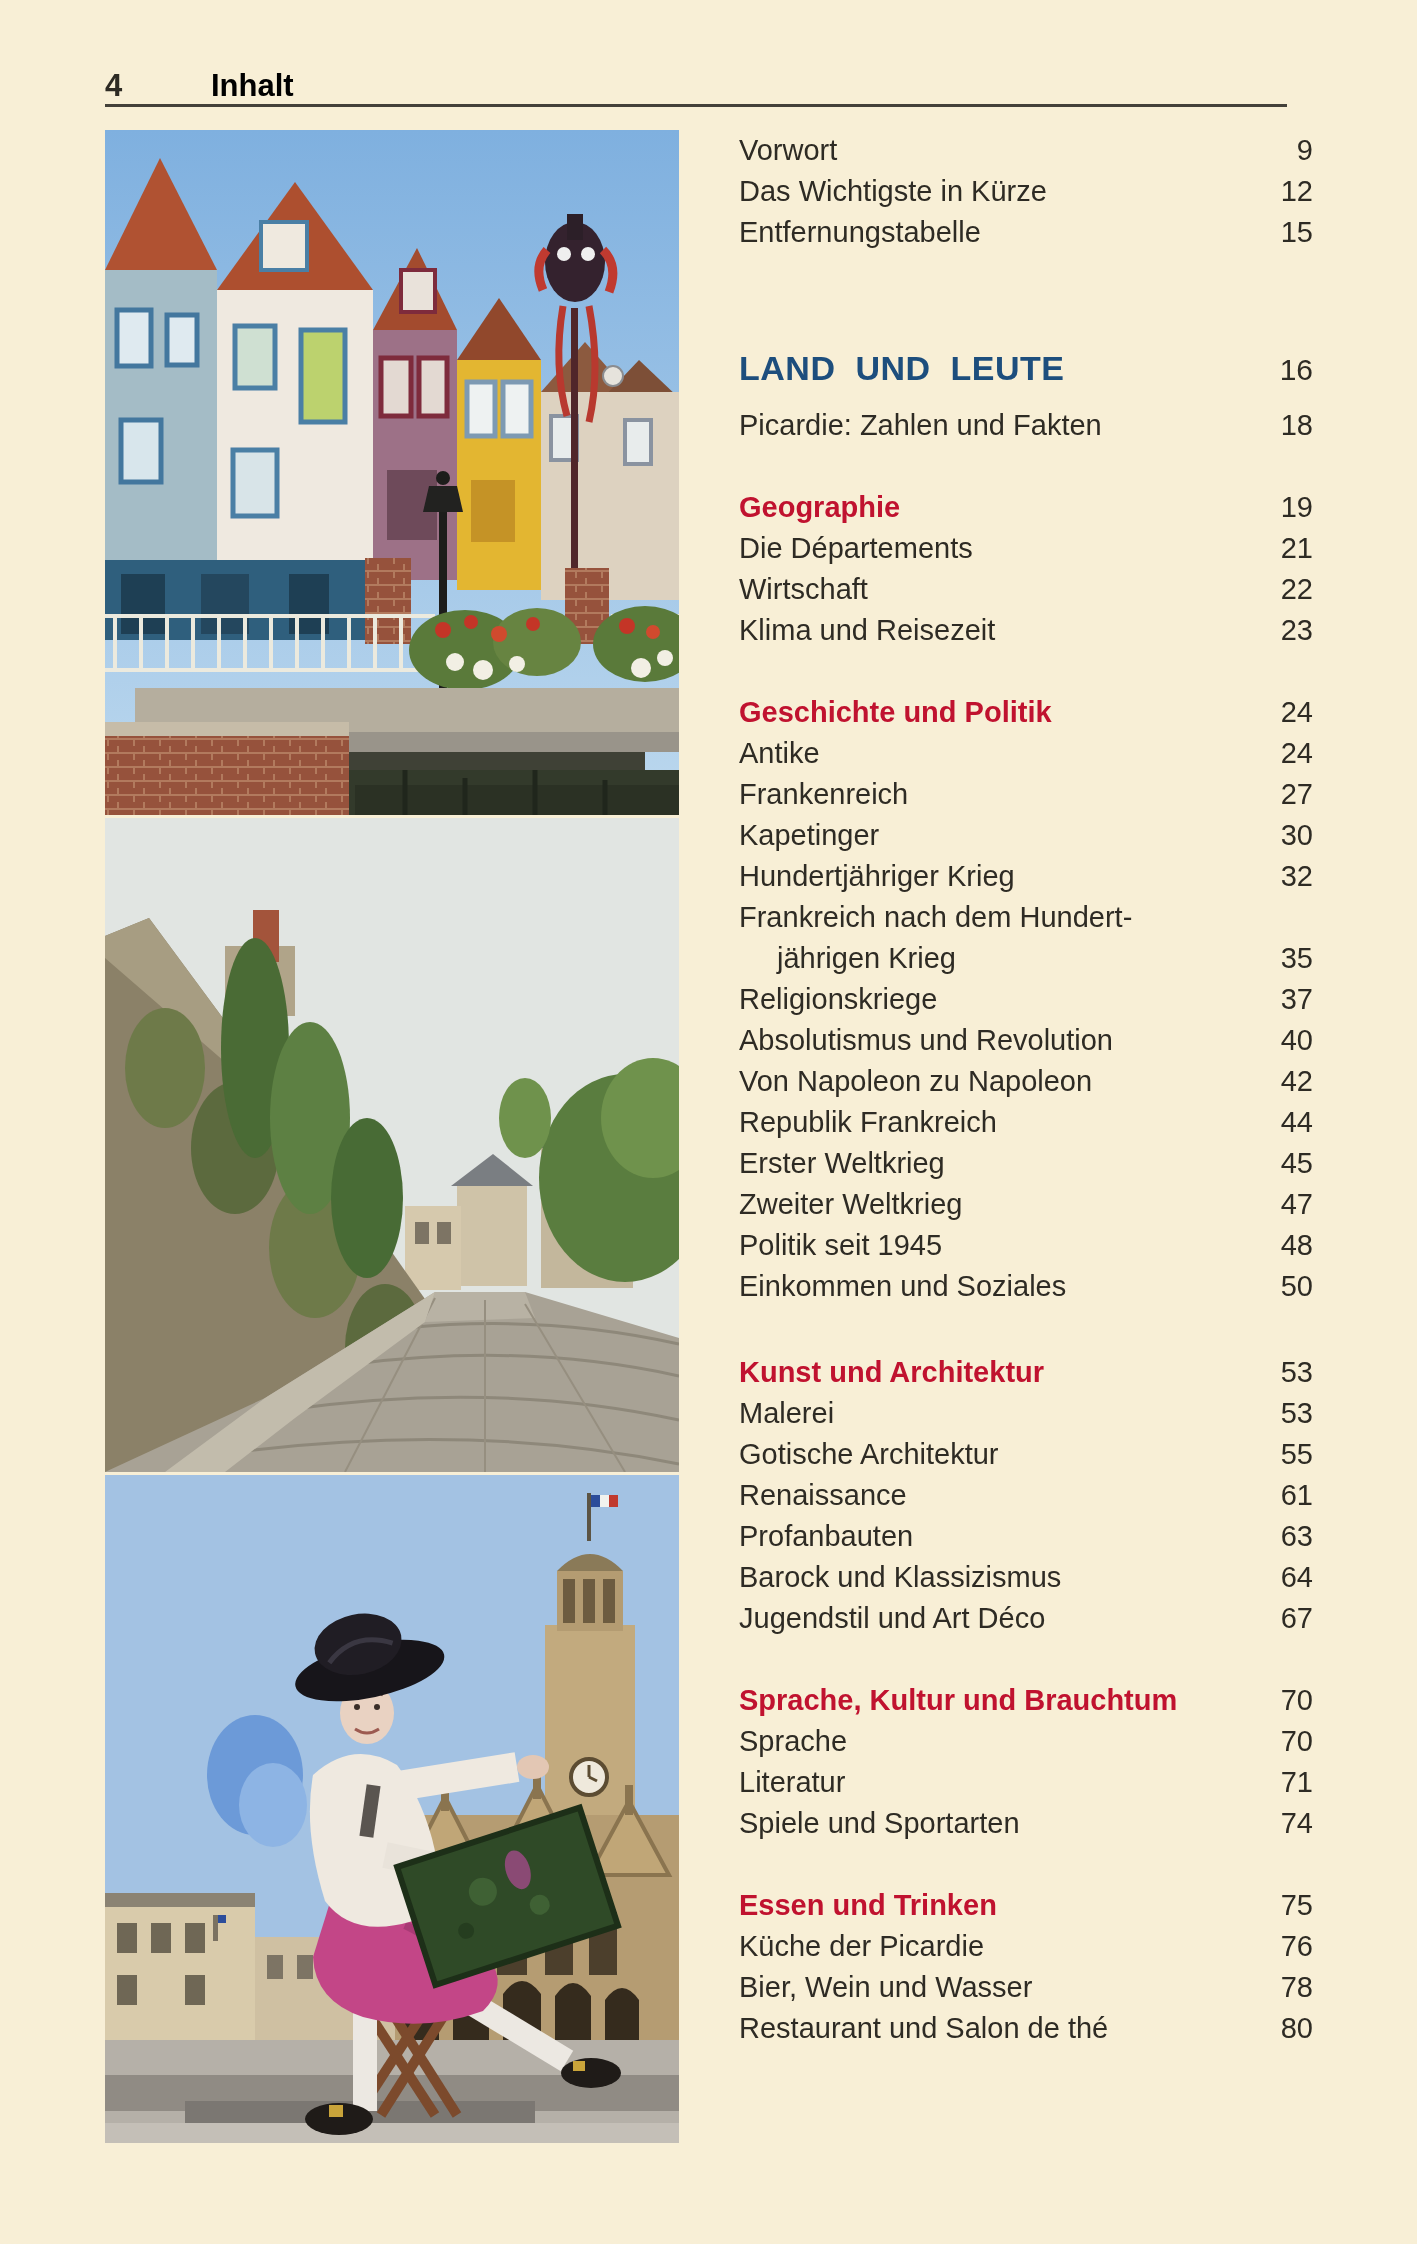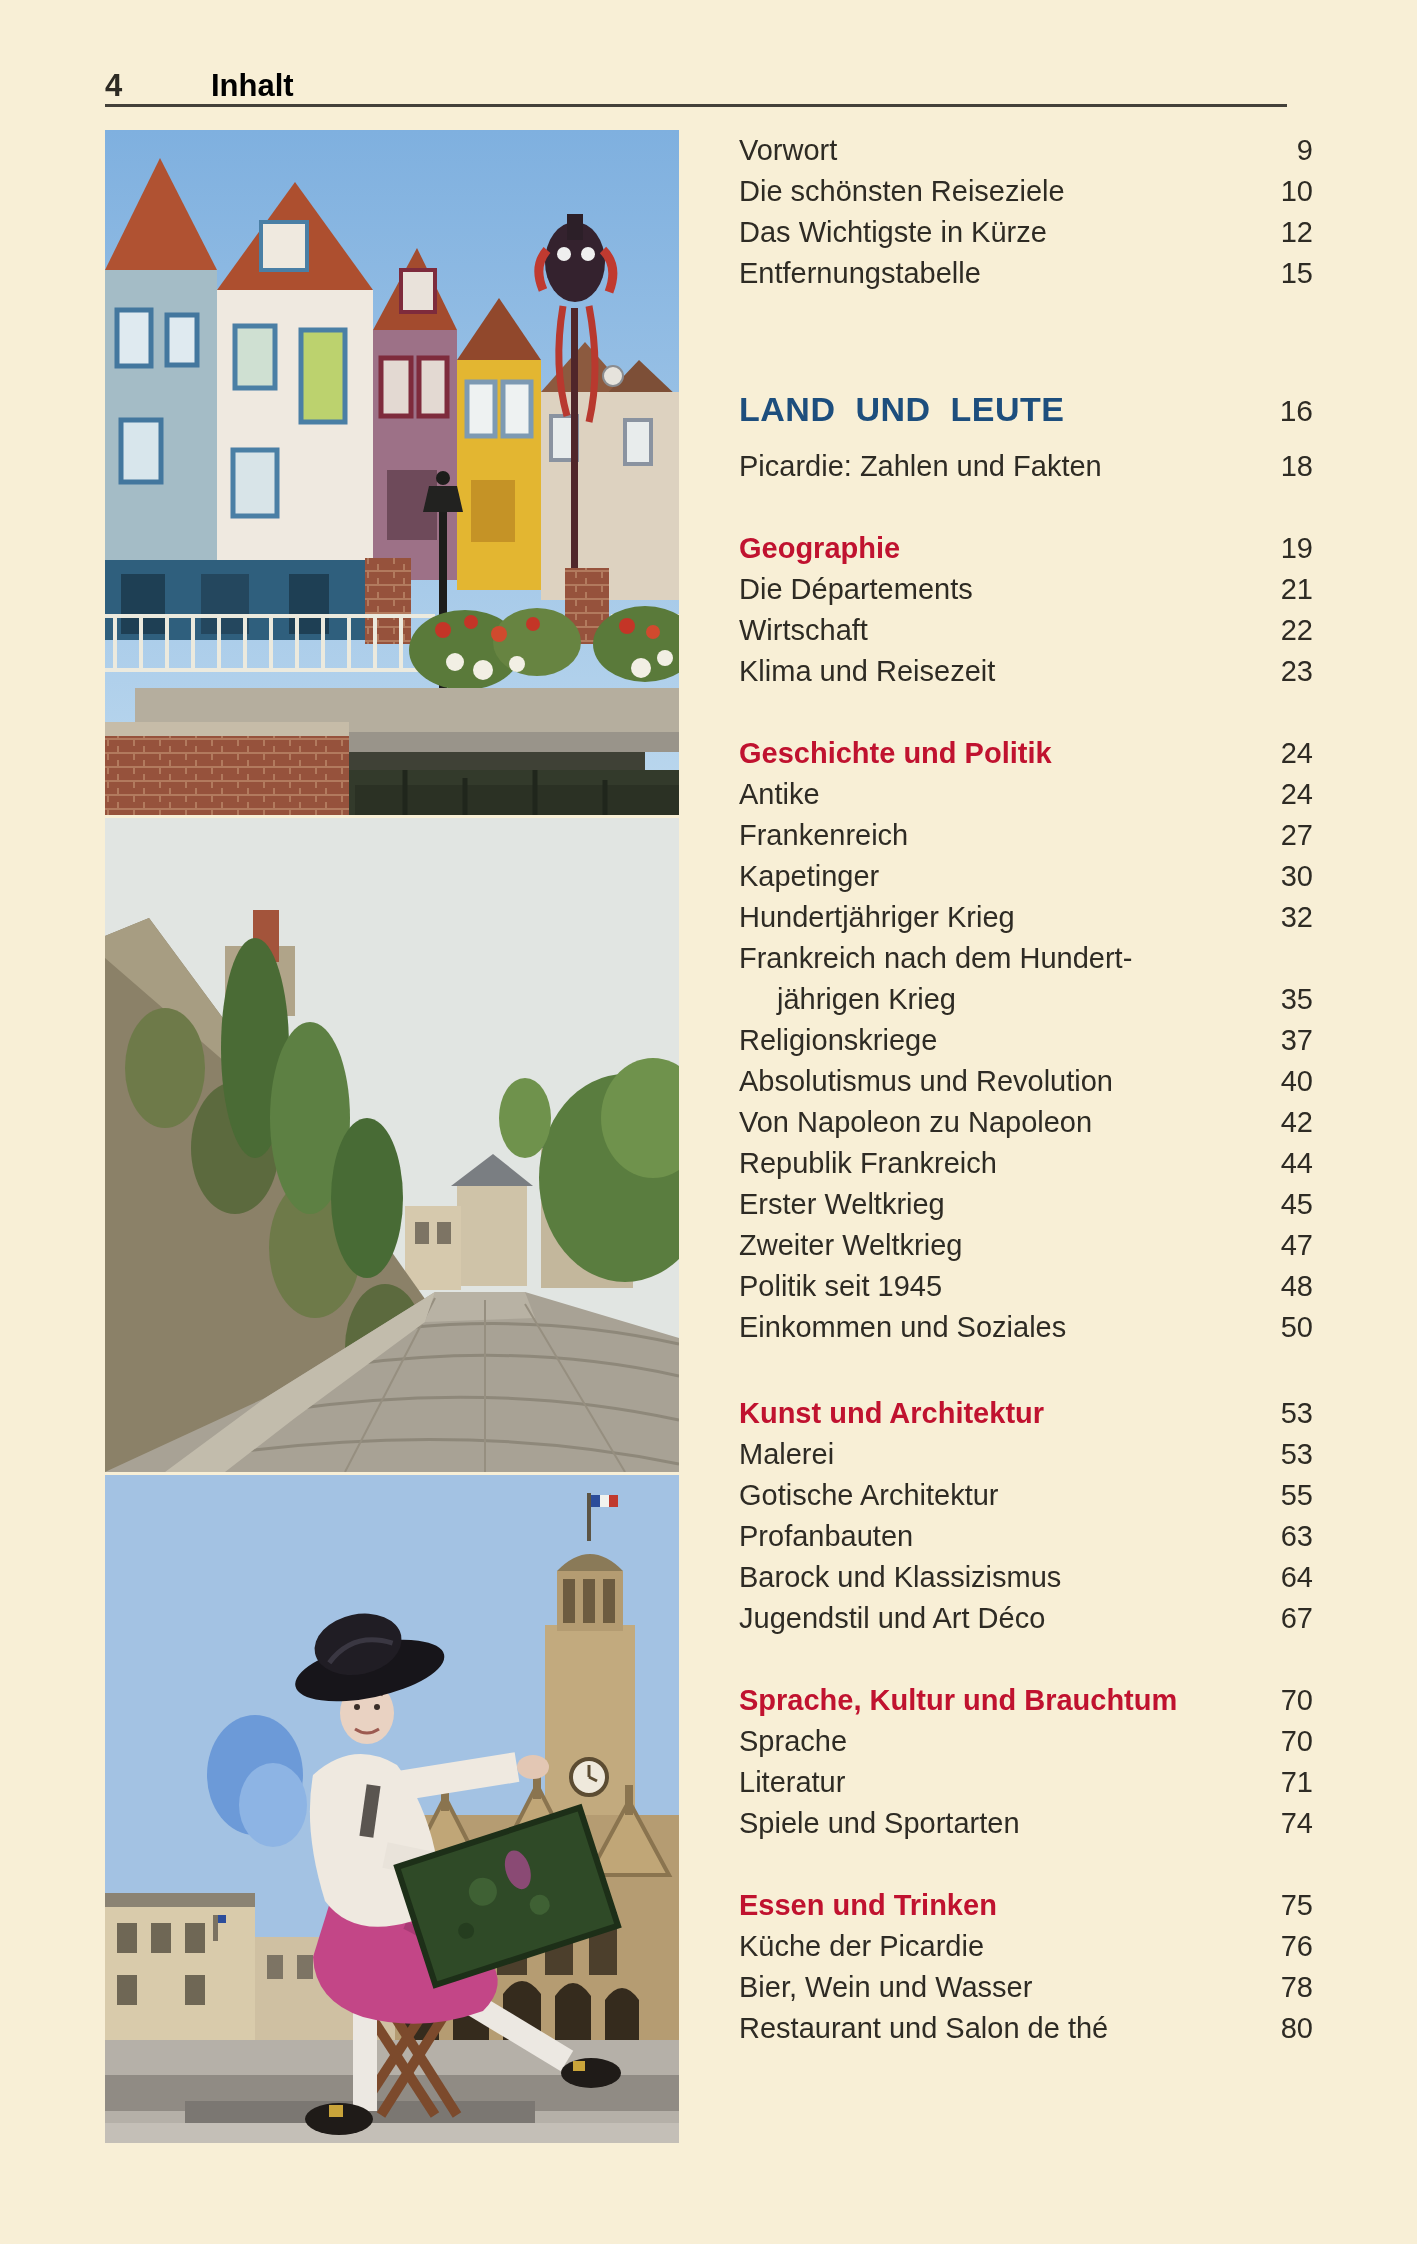"Die schönsten Reiseziele" div.row { html: <div> <span>Die schönsten Reiseziele</span> <span>10</span> </div> -> none }
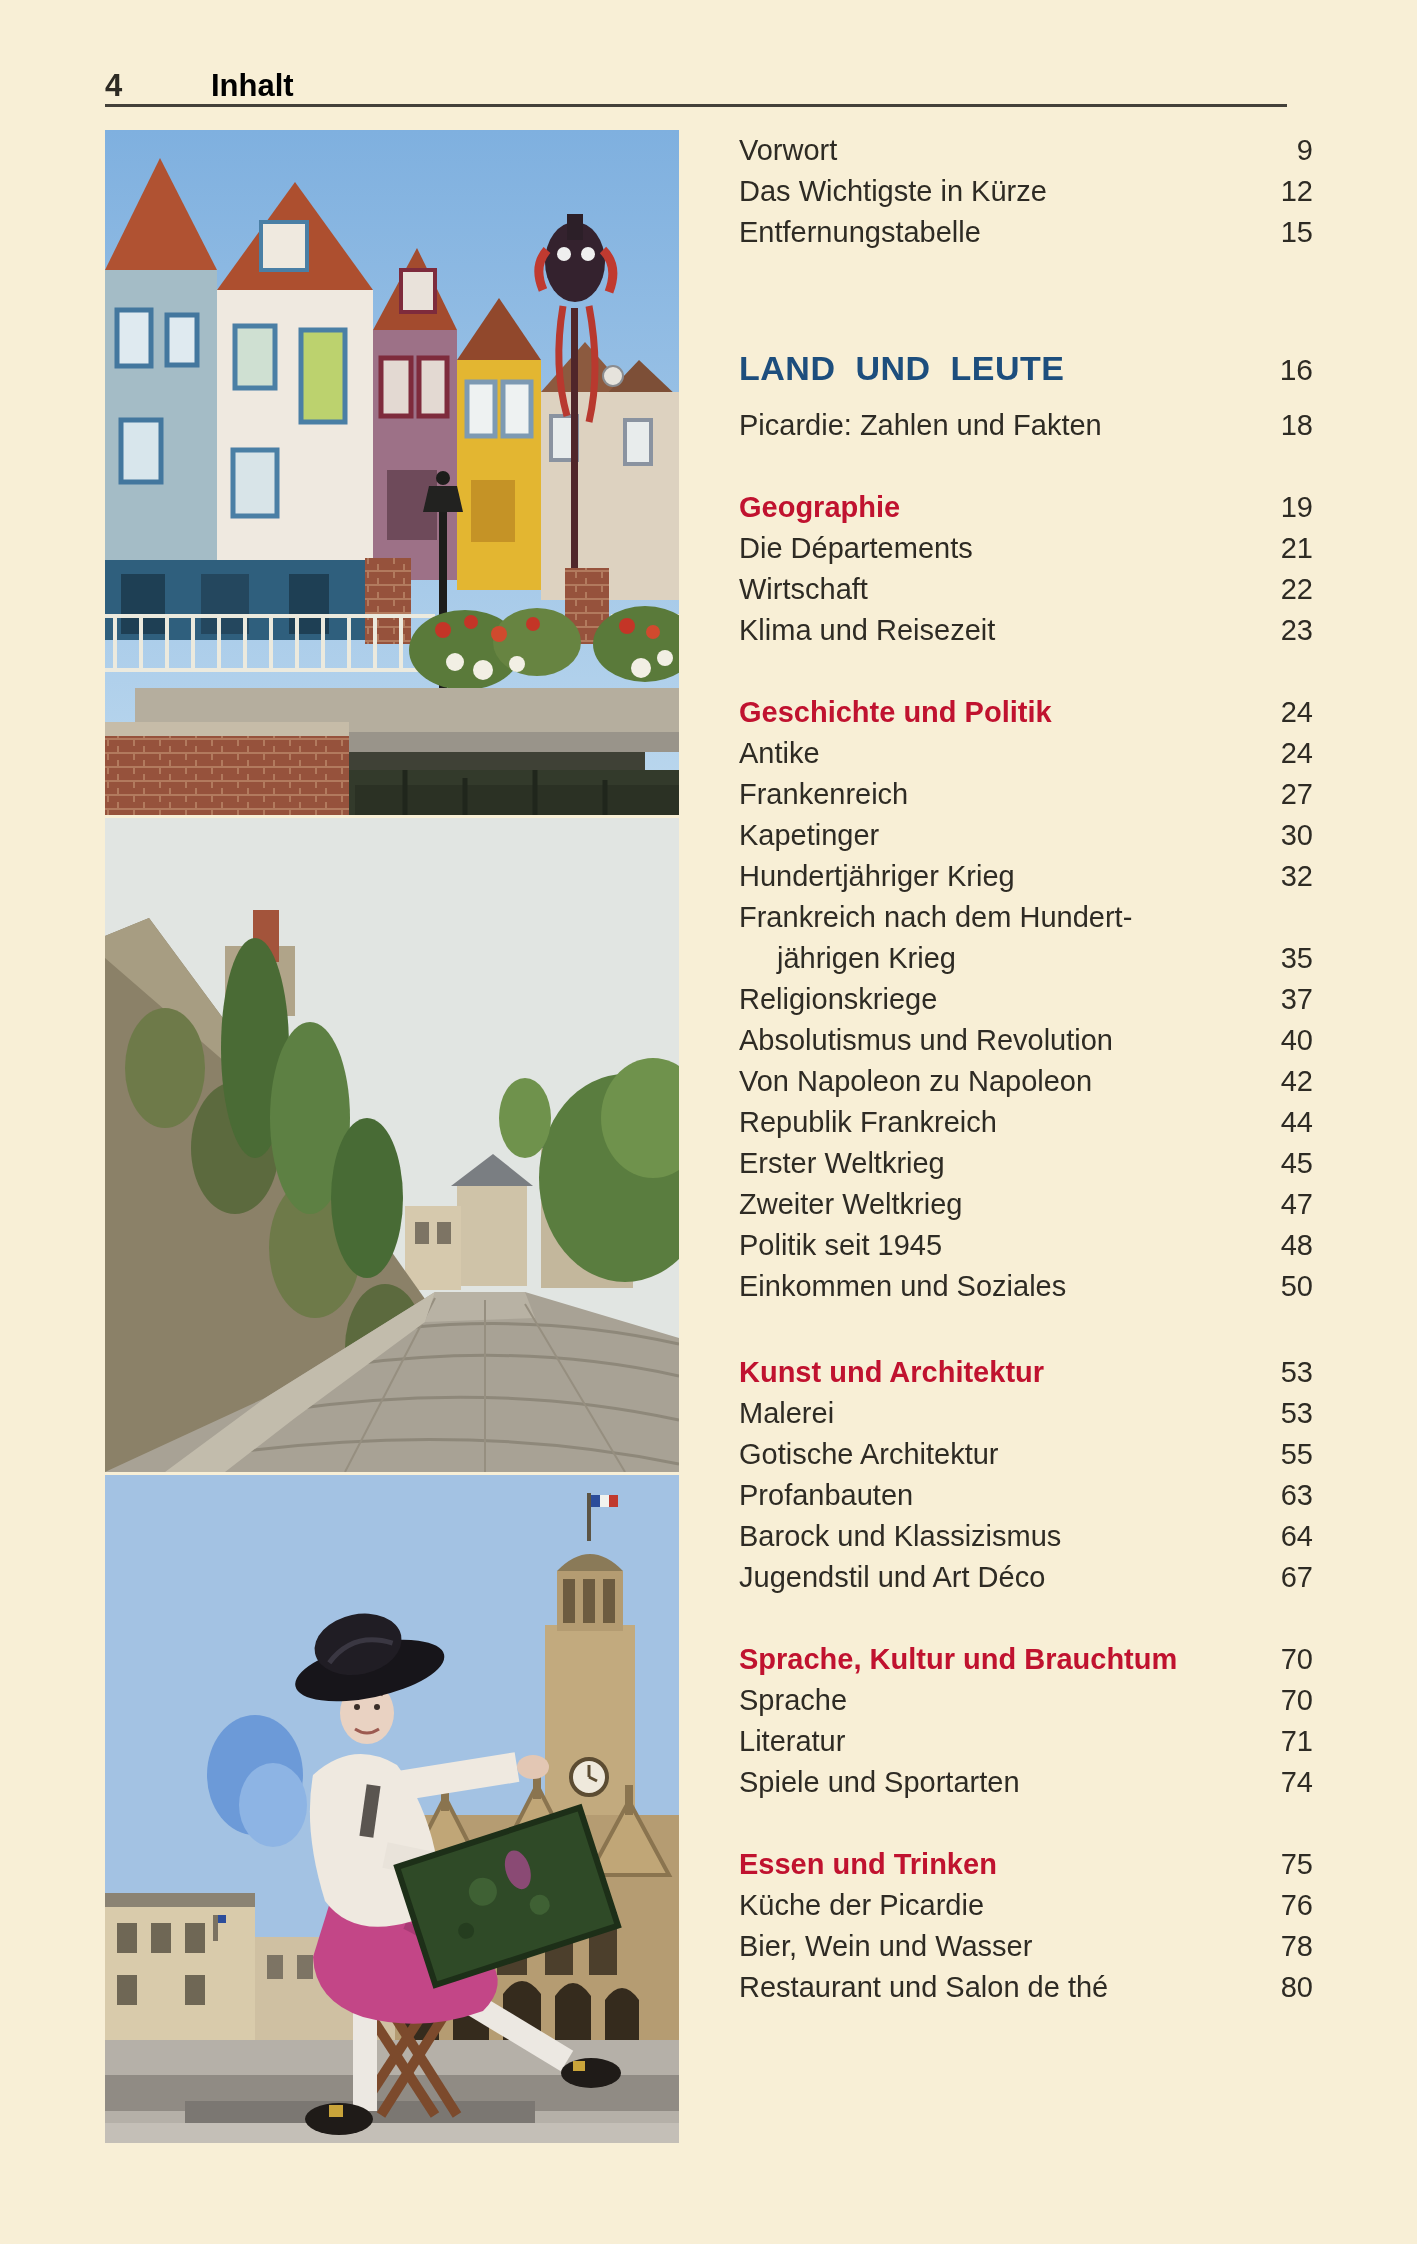"Renaissance" div.row { html: none -> <div> <span>Renaissance</span> <span>61</span> </div> }
